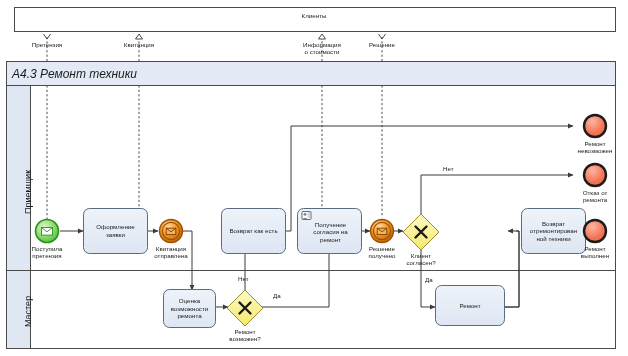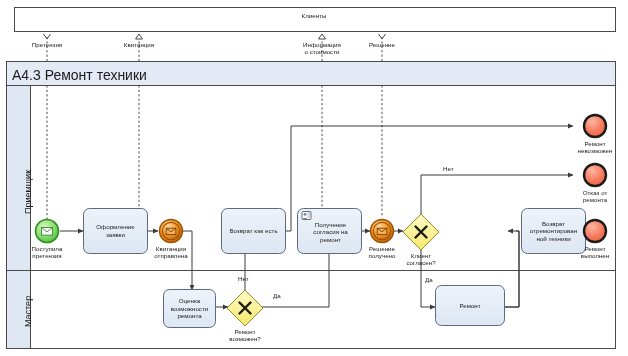"A4.3 Ремонт техники" .pool-title { font-size: 14px -> 12px; font-style: none -> italic }
